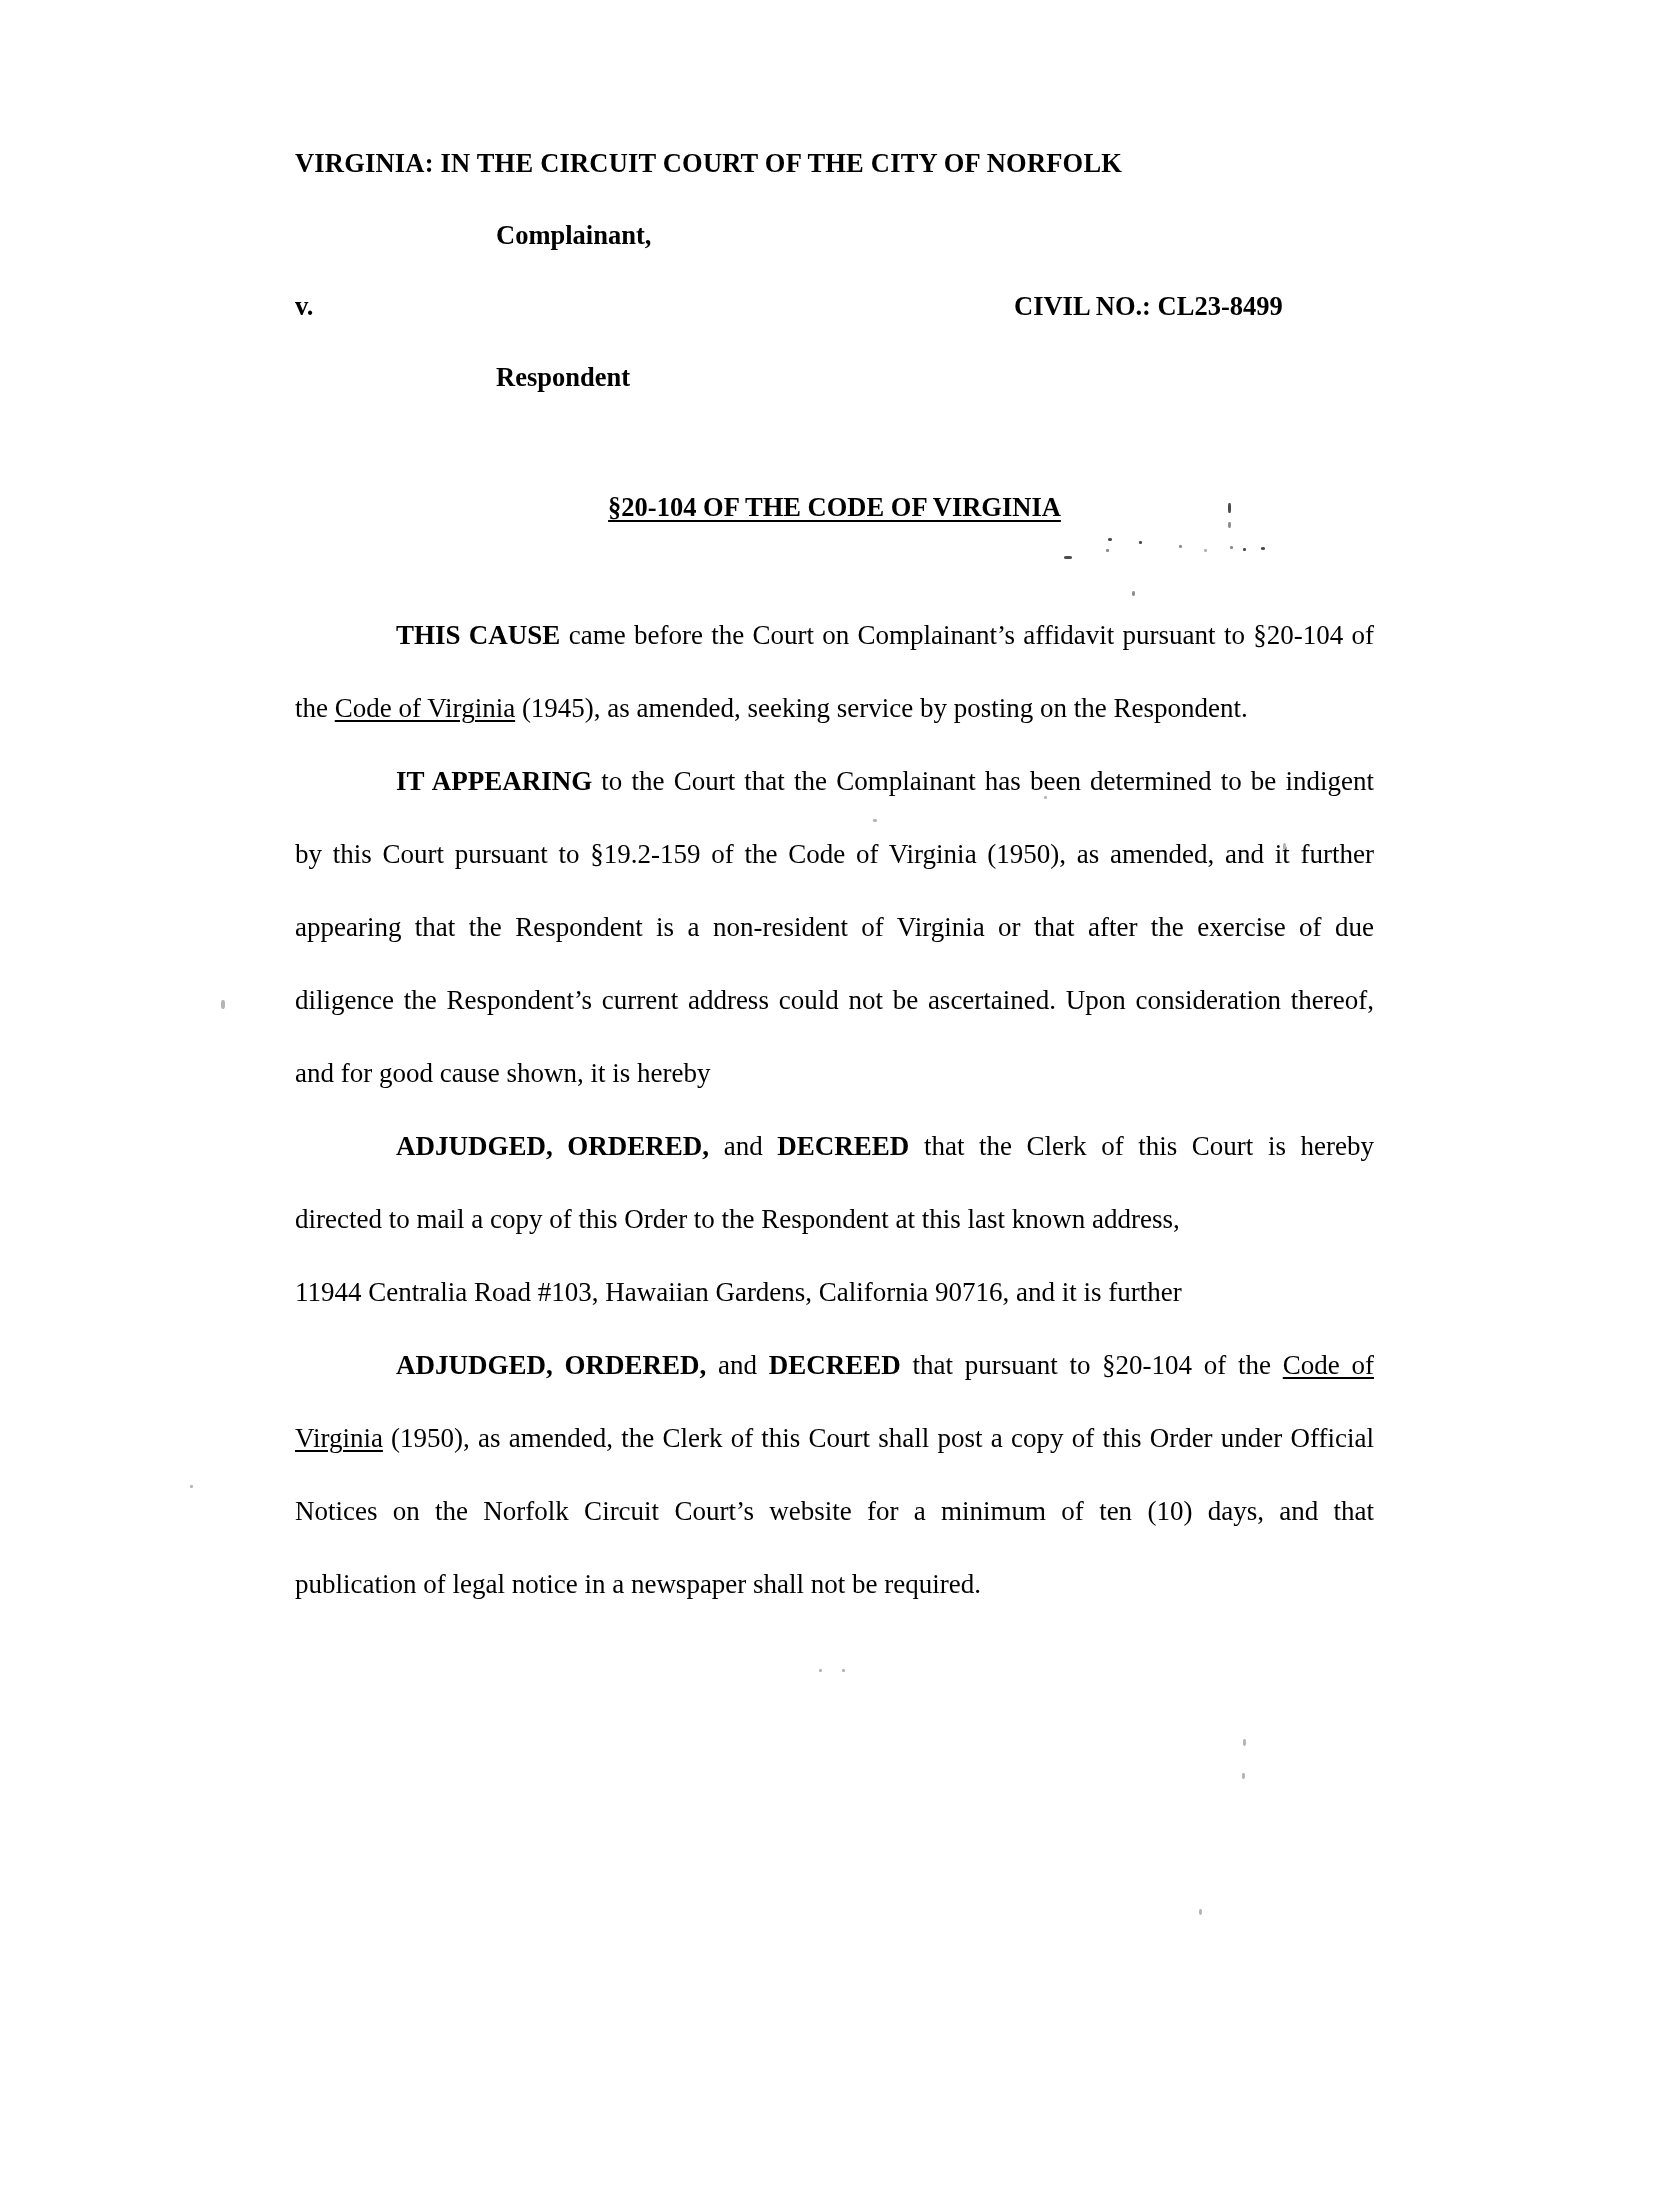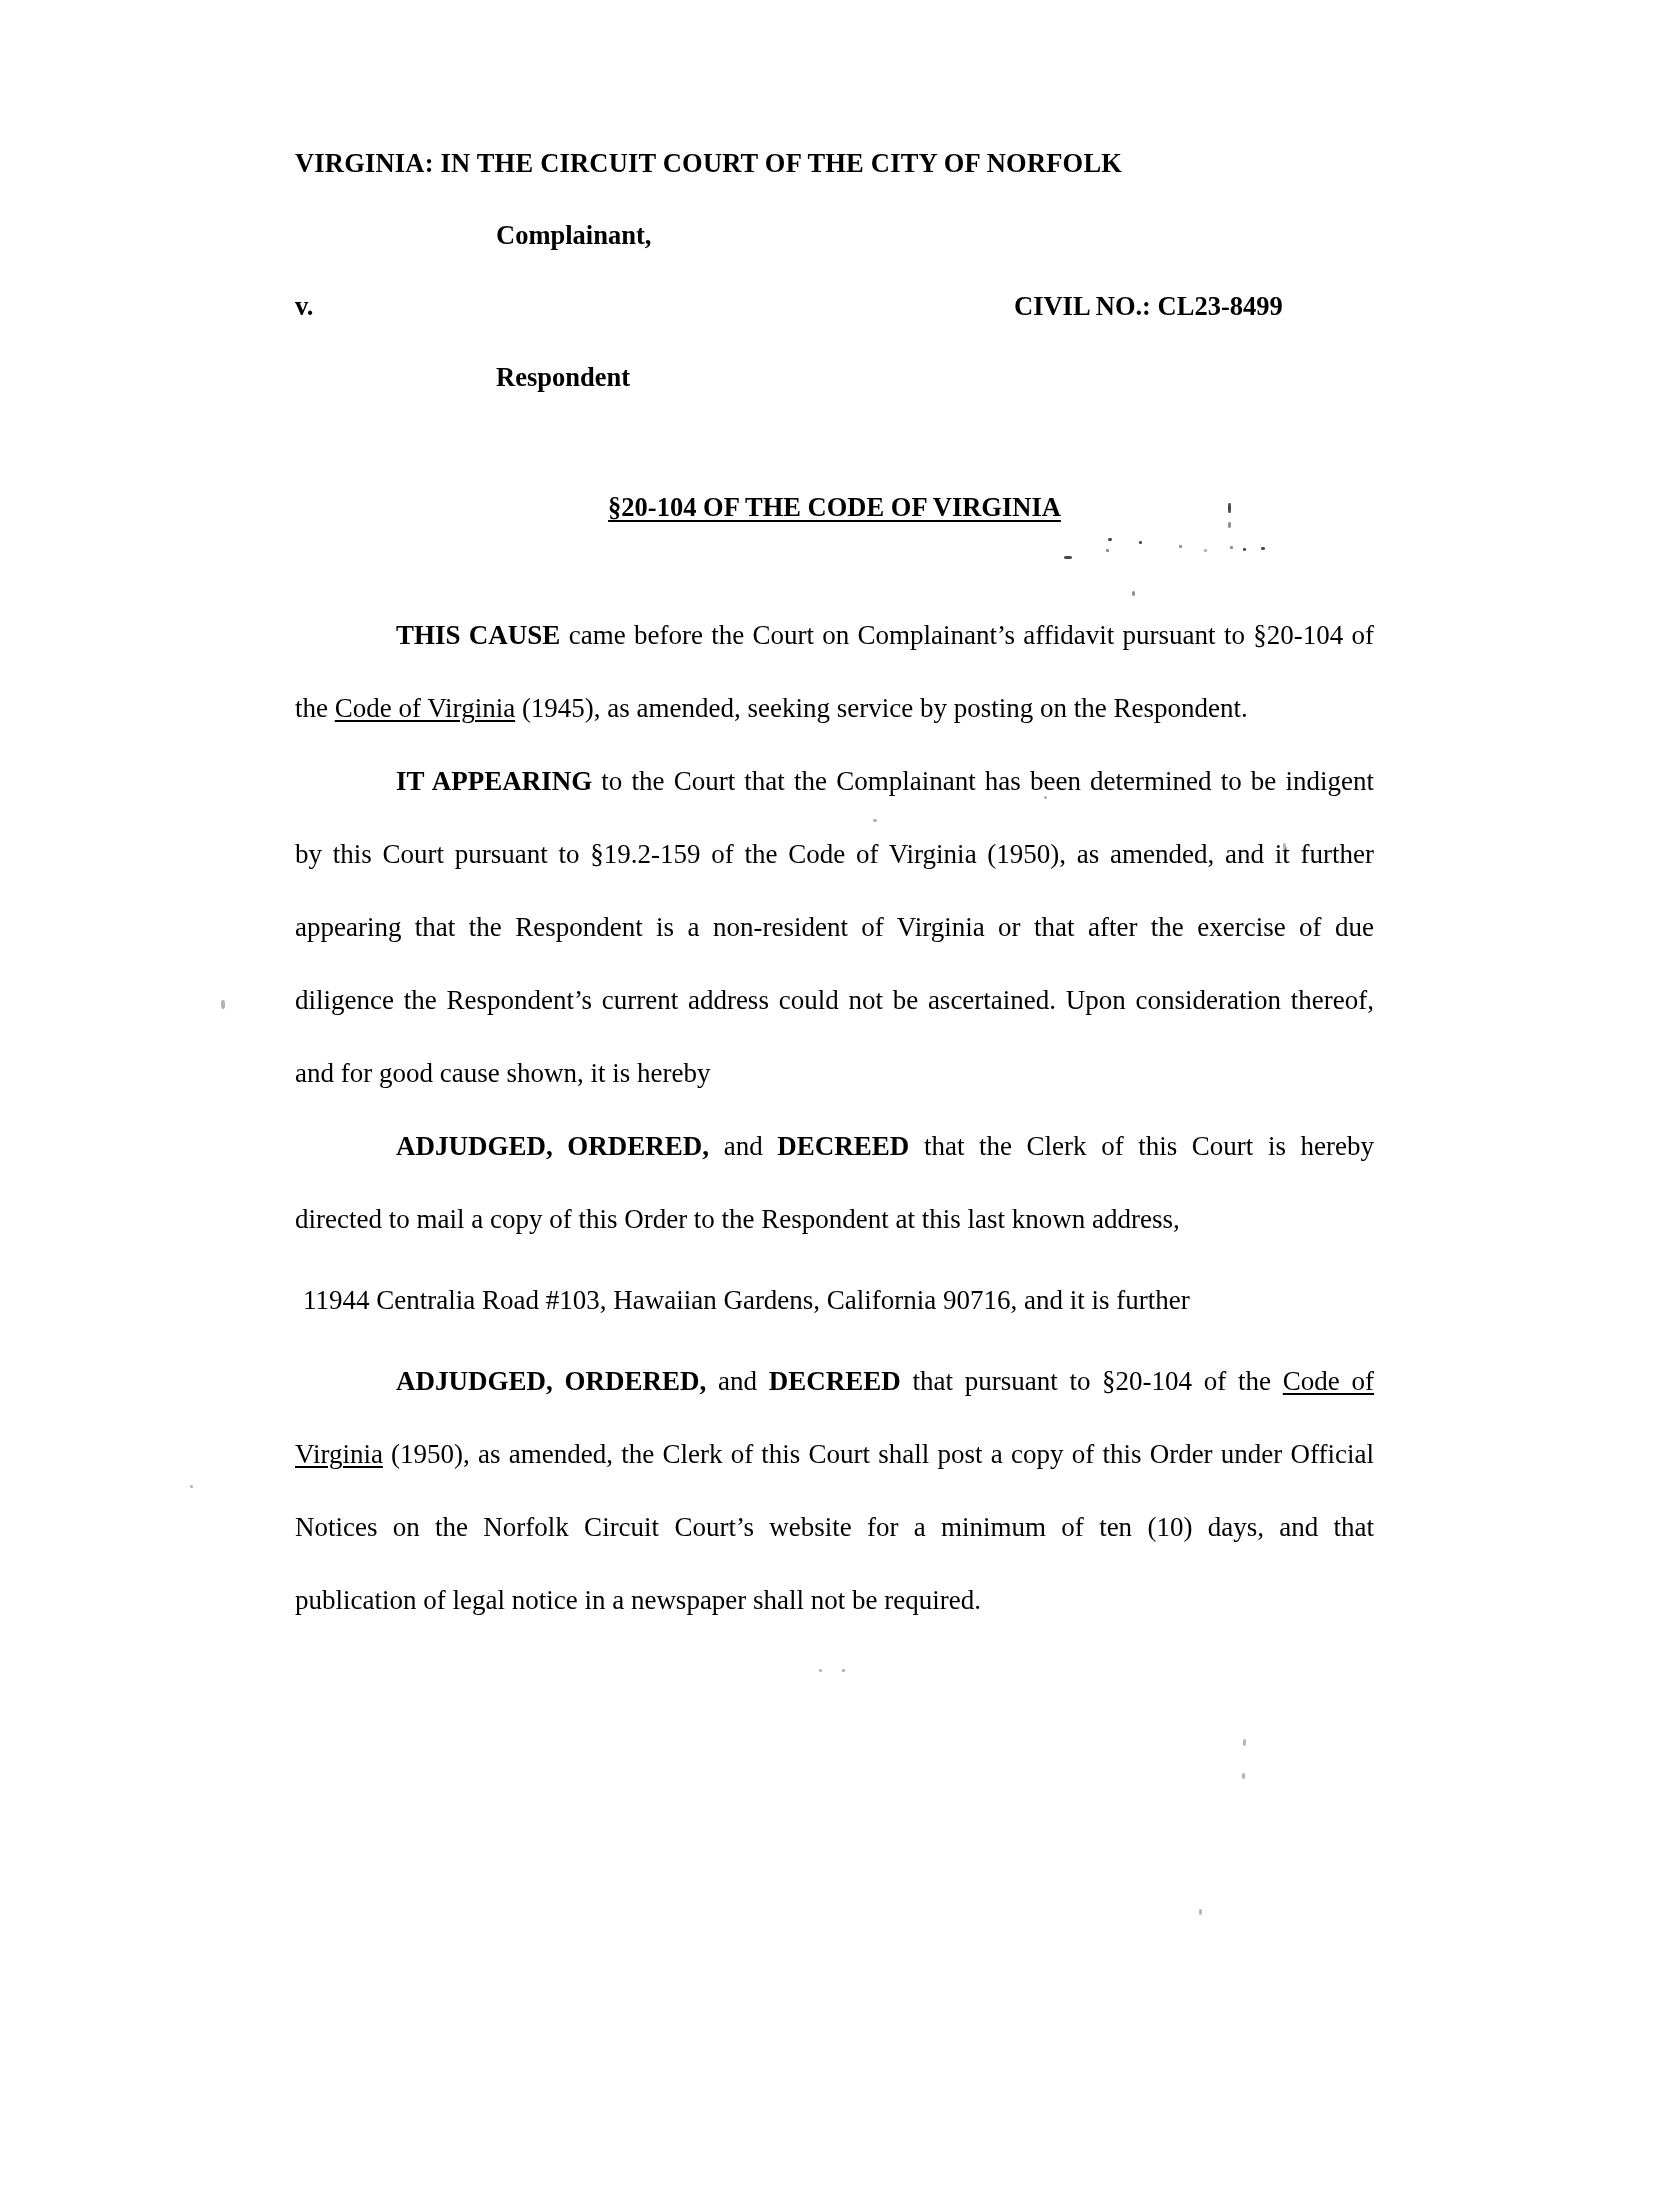"11944 Centralia Road #103, Hawaiian" p.addr { margin: 8px -> 0 }
